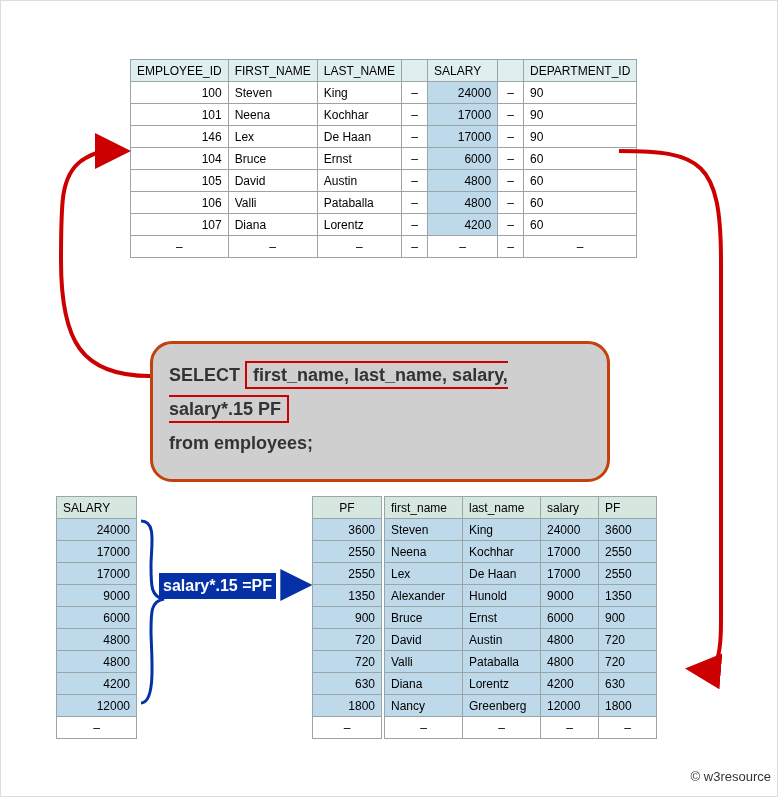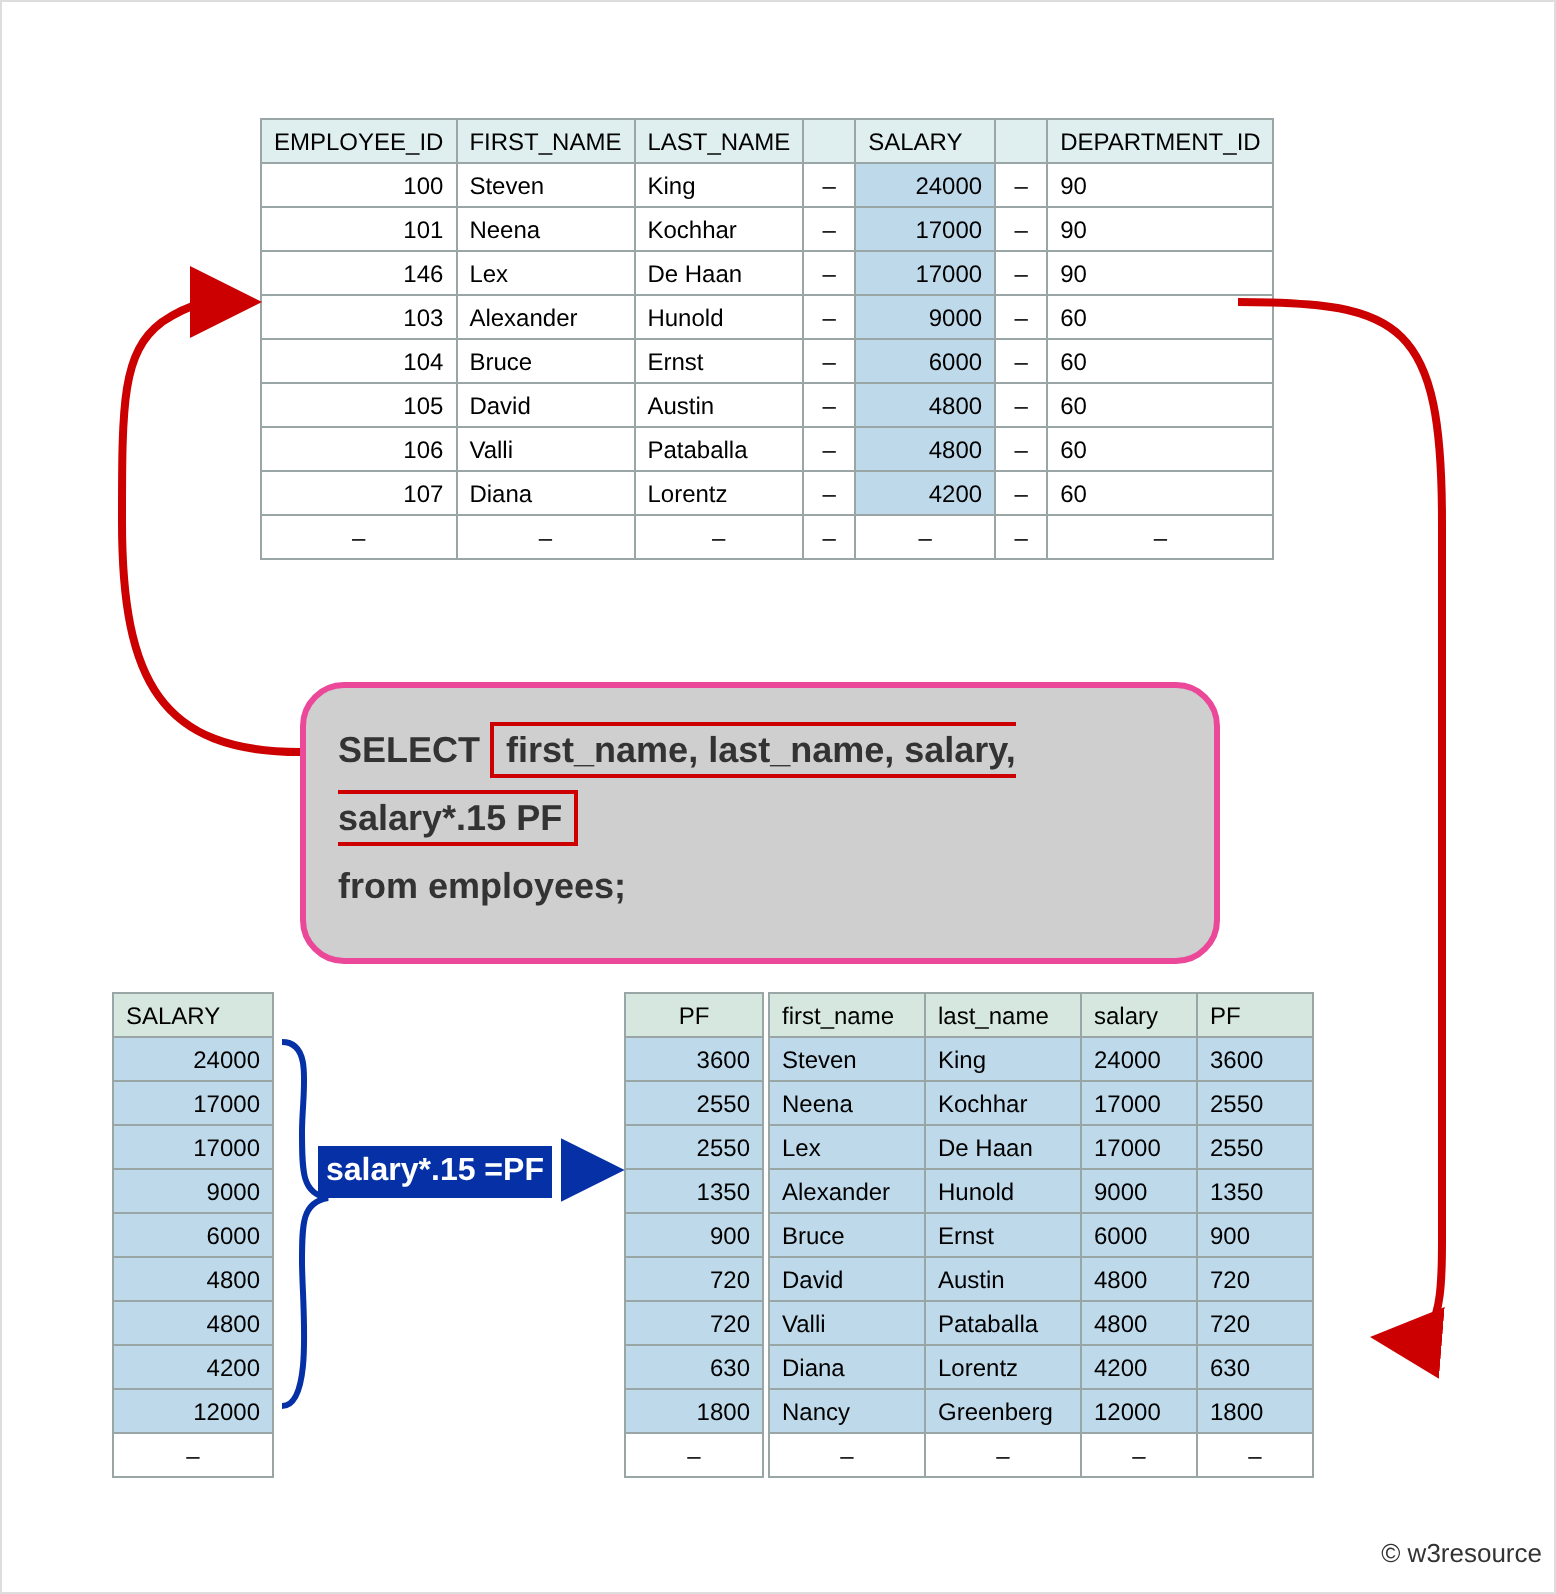"103" tr { html: <tr> <td>103</td> <td>Alexander</td> <td>Hunold</td> <td>–</td> <td>9000</td> <td>–</td> <td>60</td> </tr> -> none }
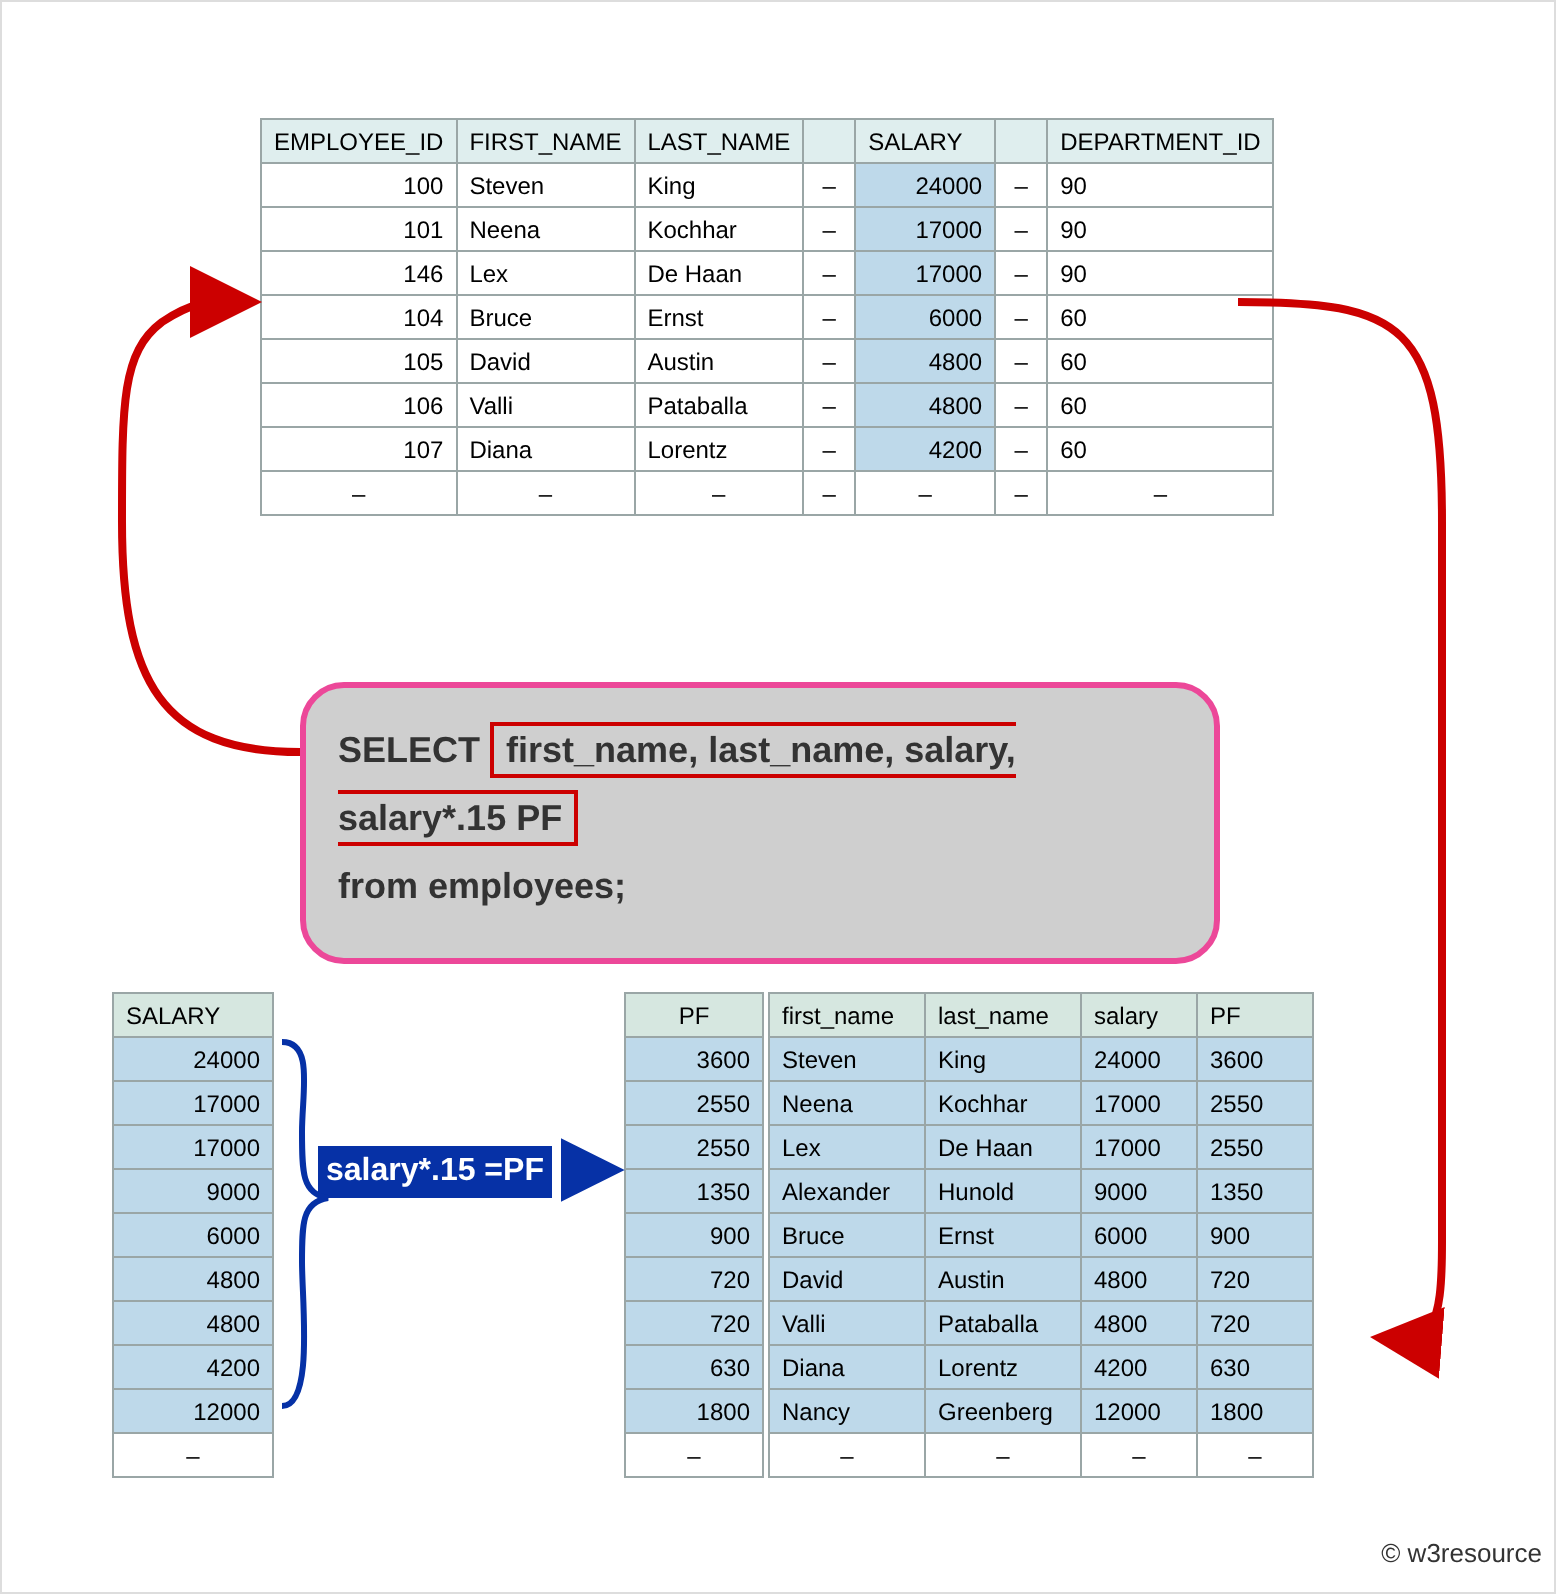"SELECT first_name, last_name, salary," .querybox { border: 3px solid #ec4899 -> 3px solid #c2410c }
